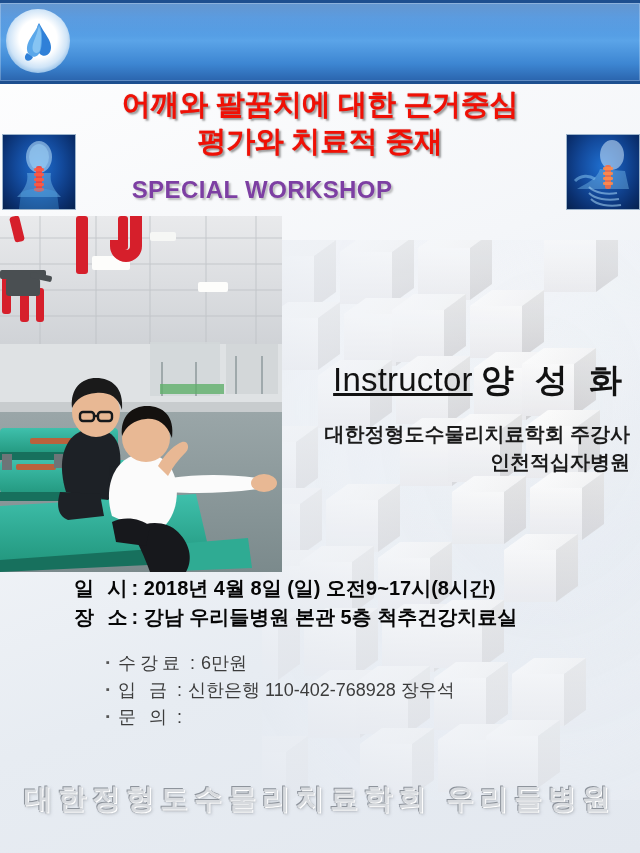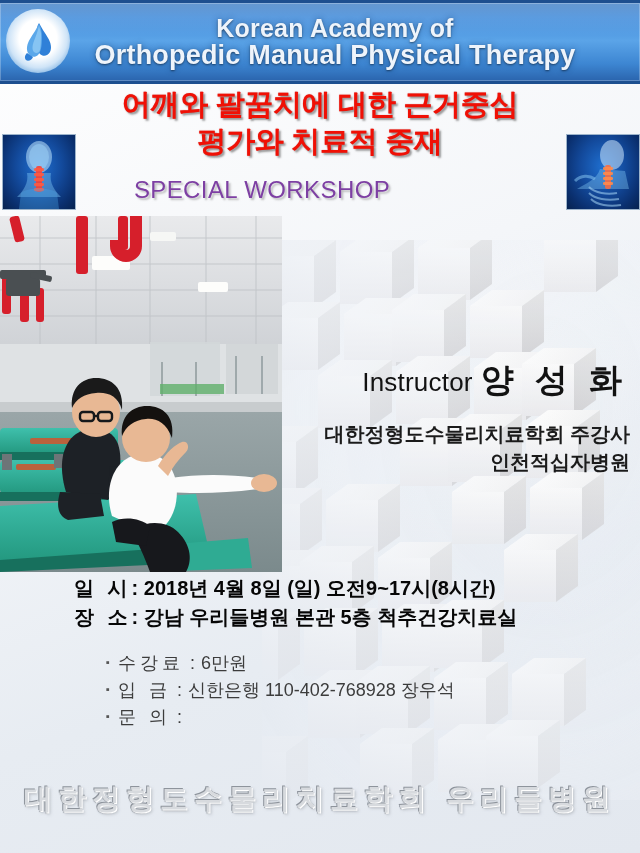"Korean Academy of" div.header-text { html: <div> <div>Korean Academy of</div> <div>Orthopedic Manual Physical Therapy</div> </div> -> none }
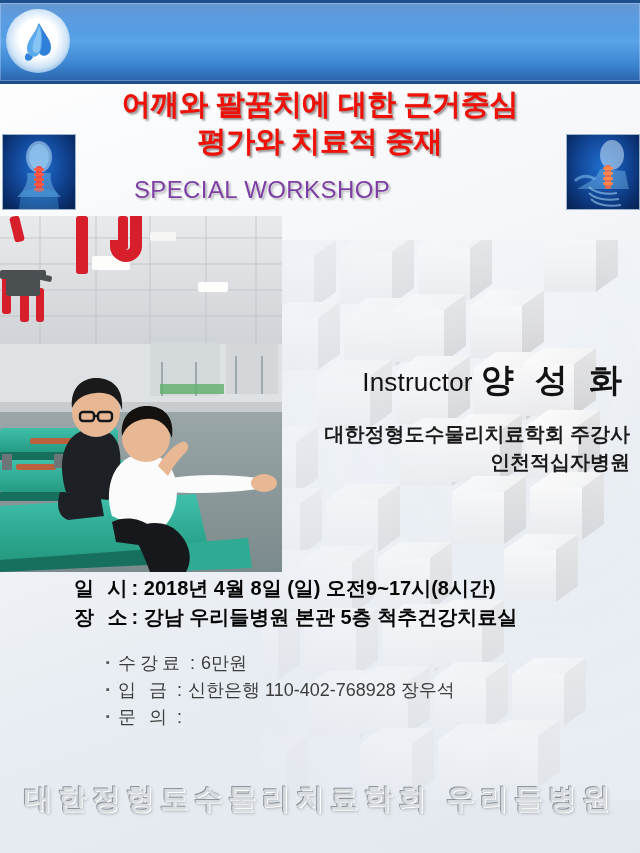"SPECIAL WORKSHOP" .subtitle { font-weight: normal -> bold }
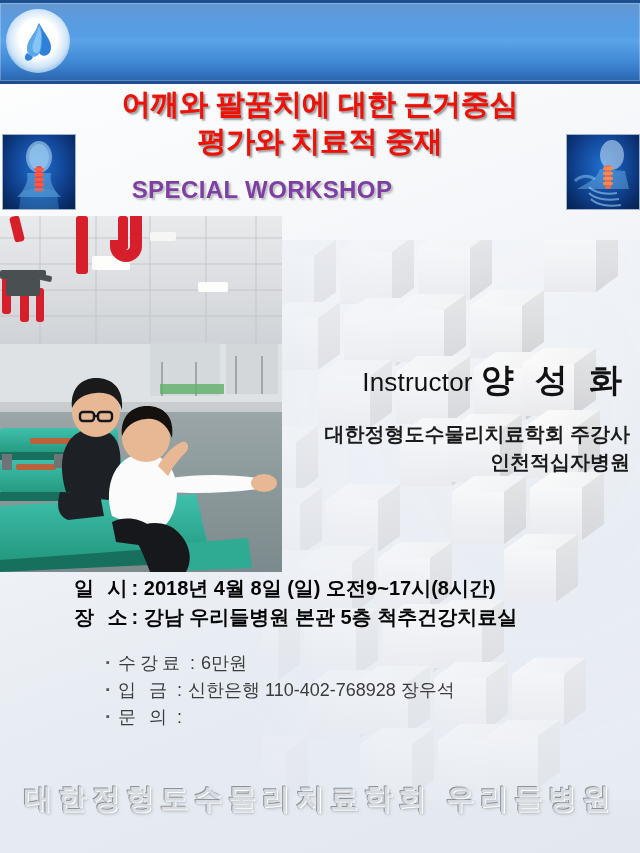"Instructor" .instructor .label { font-size: 26px -> 33px; text-decoration: none -> underline }
